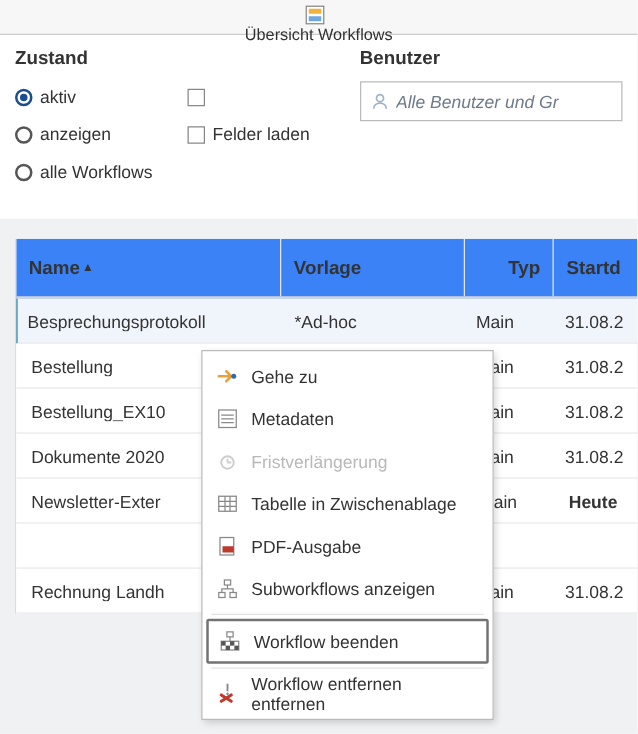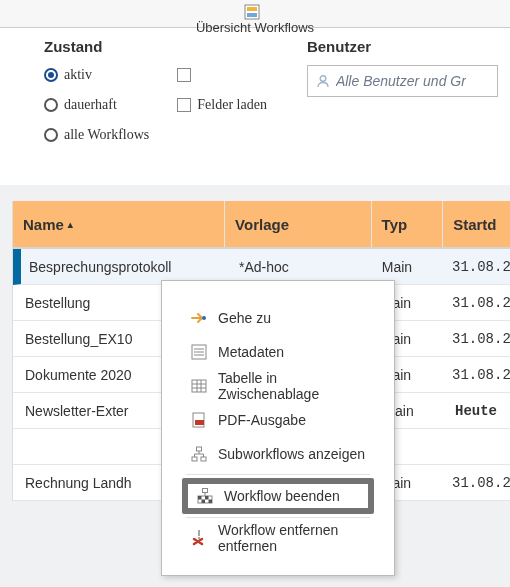"Zustand" .filter-panel { margin-left: 32px -> none; padding: 10px 12px 40px 12px -> 10px 12px 30px 12px }
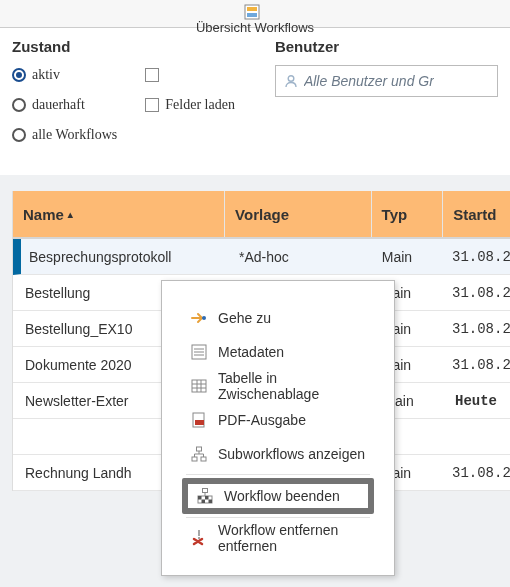"aktiv" .radio-item, .check-item { align-items: center -> flex-end; font-family: Liberation Serif, serif -> none }
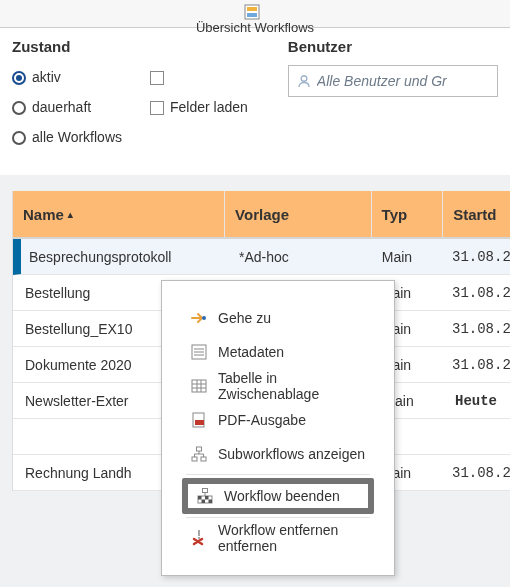"dauerhaft" span { text: dauerhaft -> anzeigen }
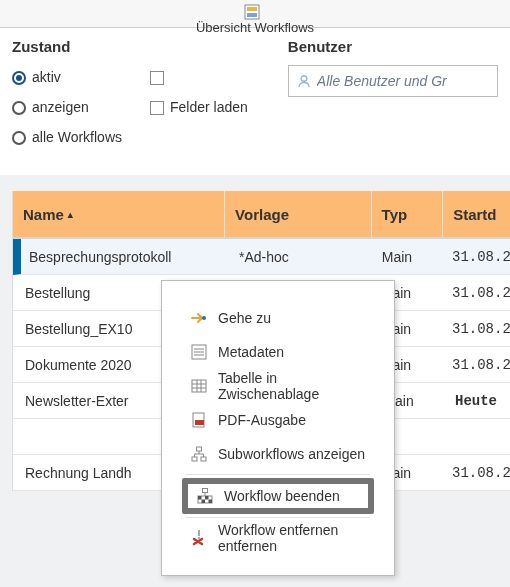"Name" .grid-header { background: #fdba74 -> #3b82f6 }
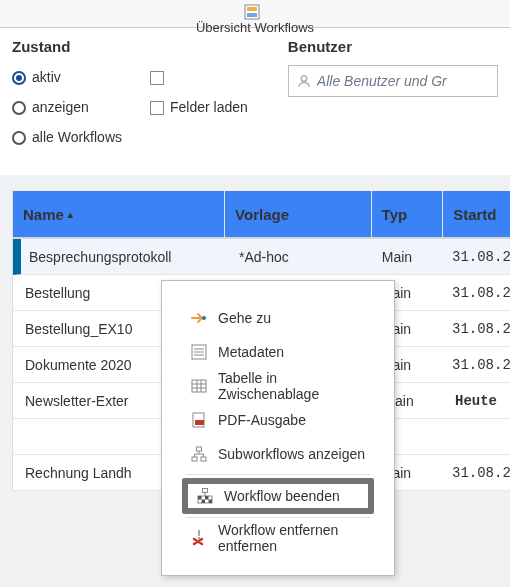"Typ" .col-typ { justify-content: none -> flex-end }
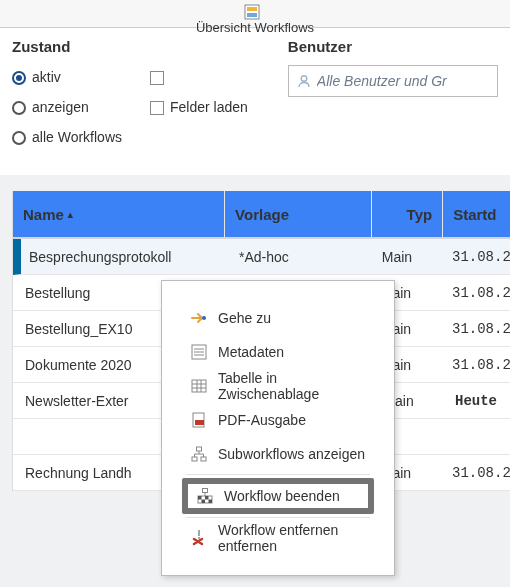"Besprechungsprotokoll" .grid-body .row.selected { border-left: 8px solid #0369a1 -> 1px solid #0369a1 }
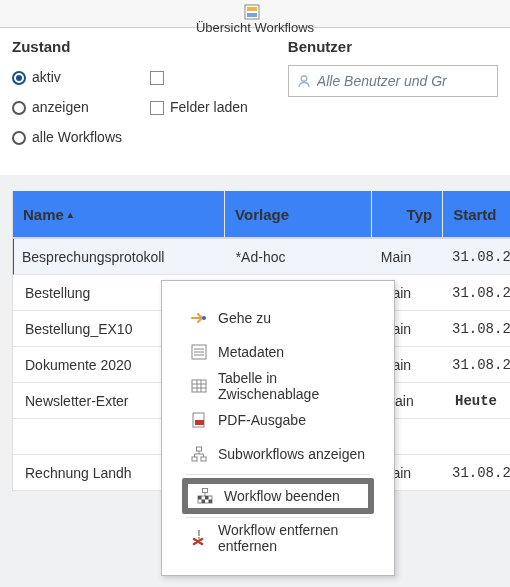"31.08.2" .grid-body .cell.col-start { font-family: Liberation Mono, monospace -> none }
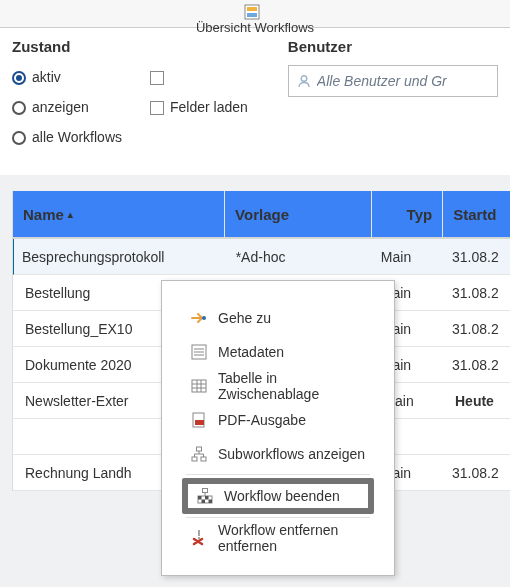"Gehe zu" .context-menu { padding: 20px -> 3px }
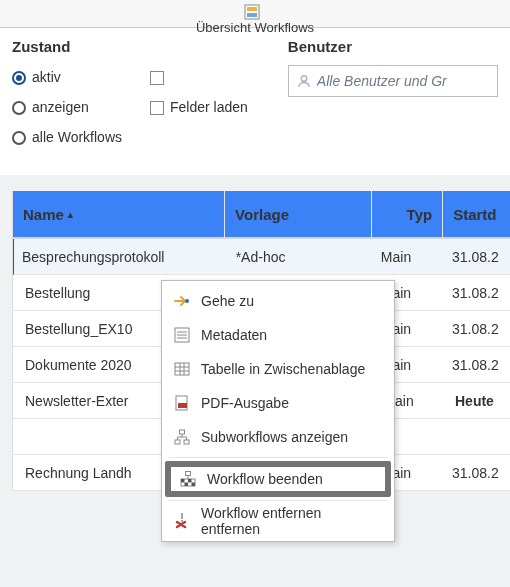"Fristverlängerung" div.menu-item { html: none -> <div> <span> <svg> <circle></circle> <line></line> <line></line> </svg> </span> <span>Fristverlängerung</span> </div> }
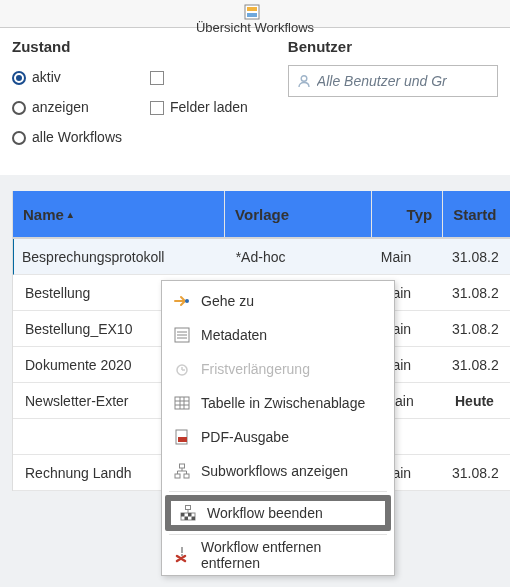"Workflow beenden" .menu-item.highlighted { border: 6px solid #737373 -> 2px solid #737373 }
